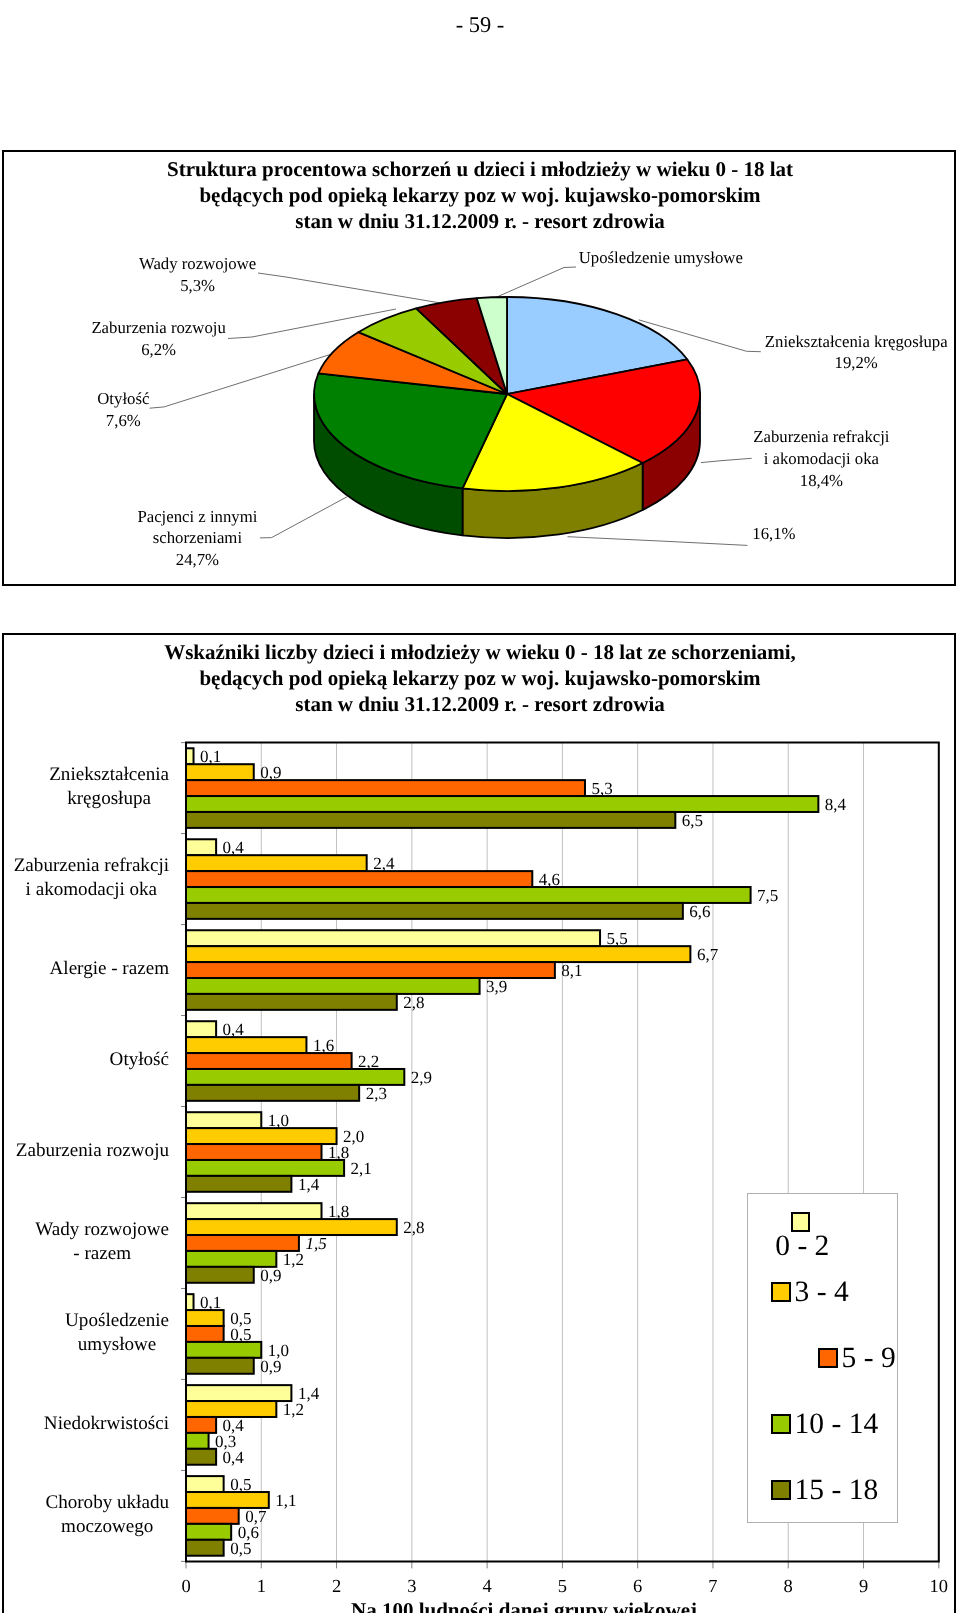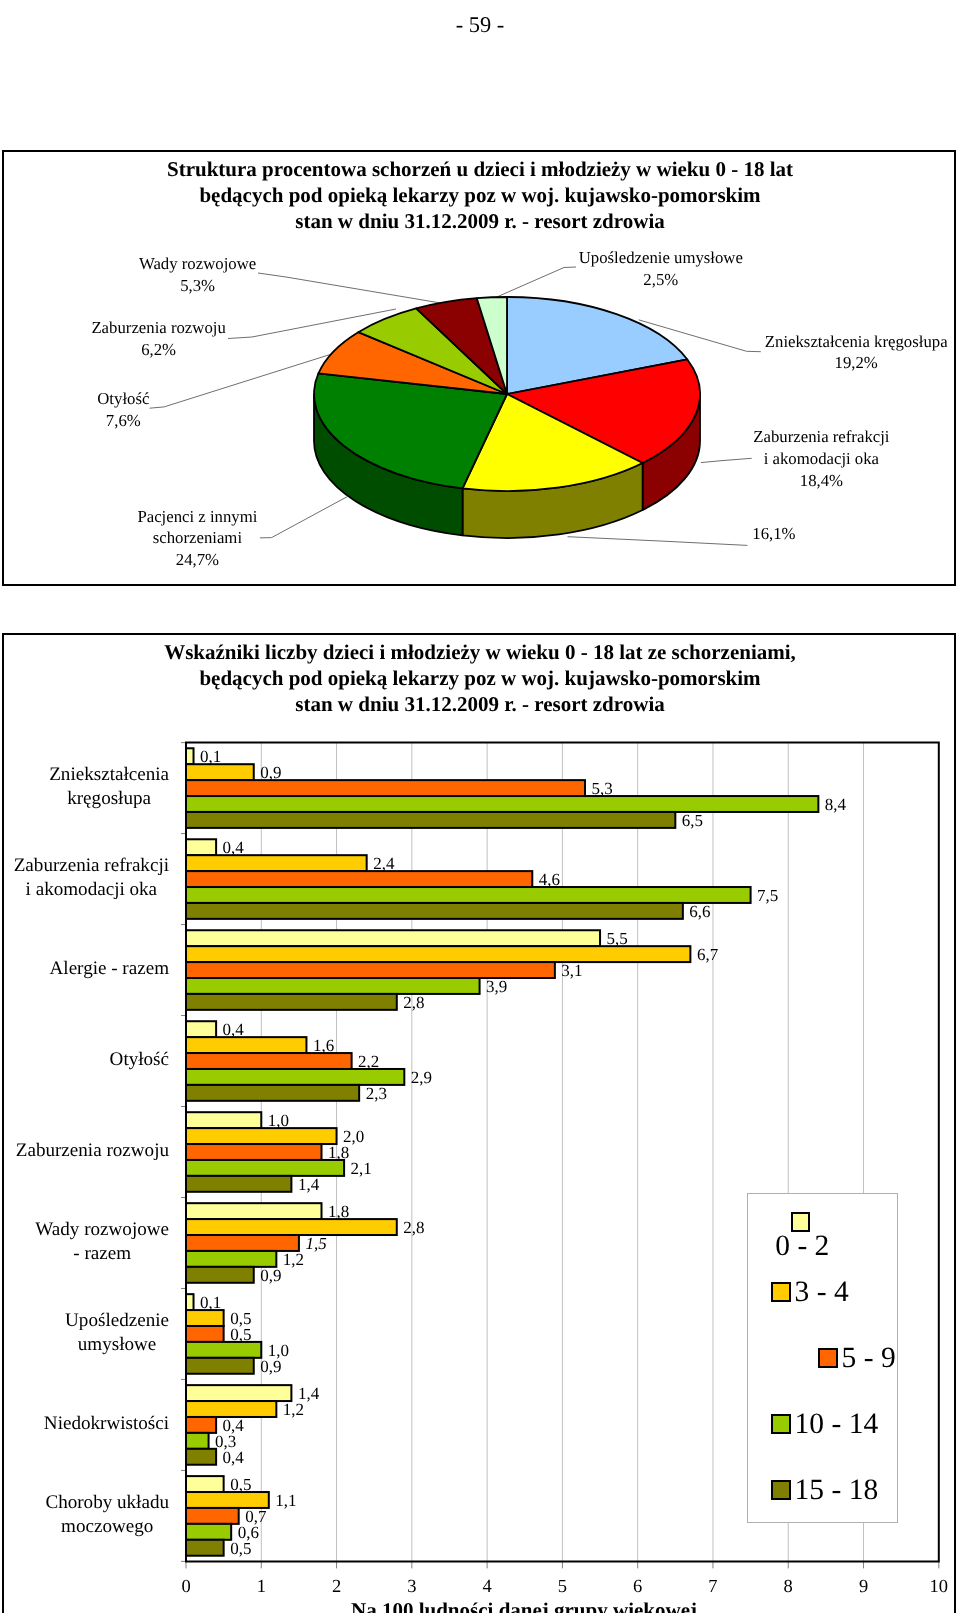"2,5%" div { html: <div>2,5%</div> -> none }
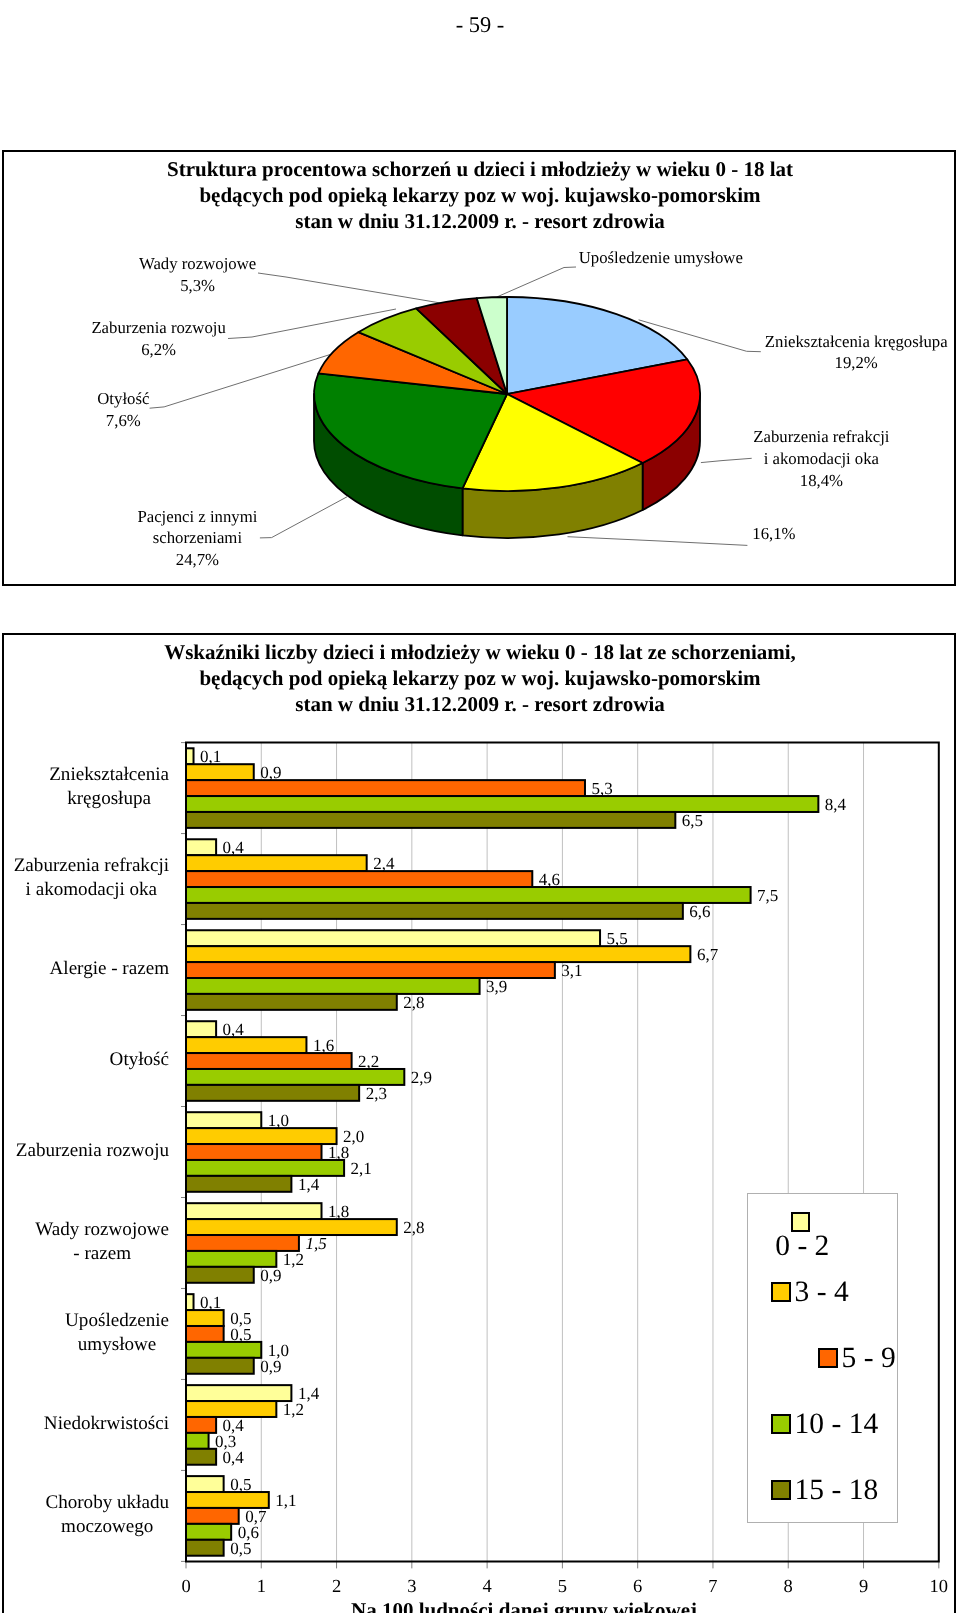"3,1" div.bar-val { text: 3,1 -> 8,1 }
